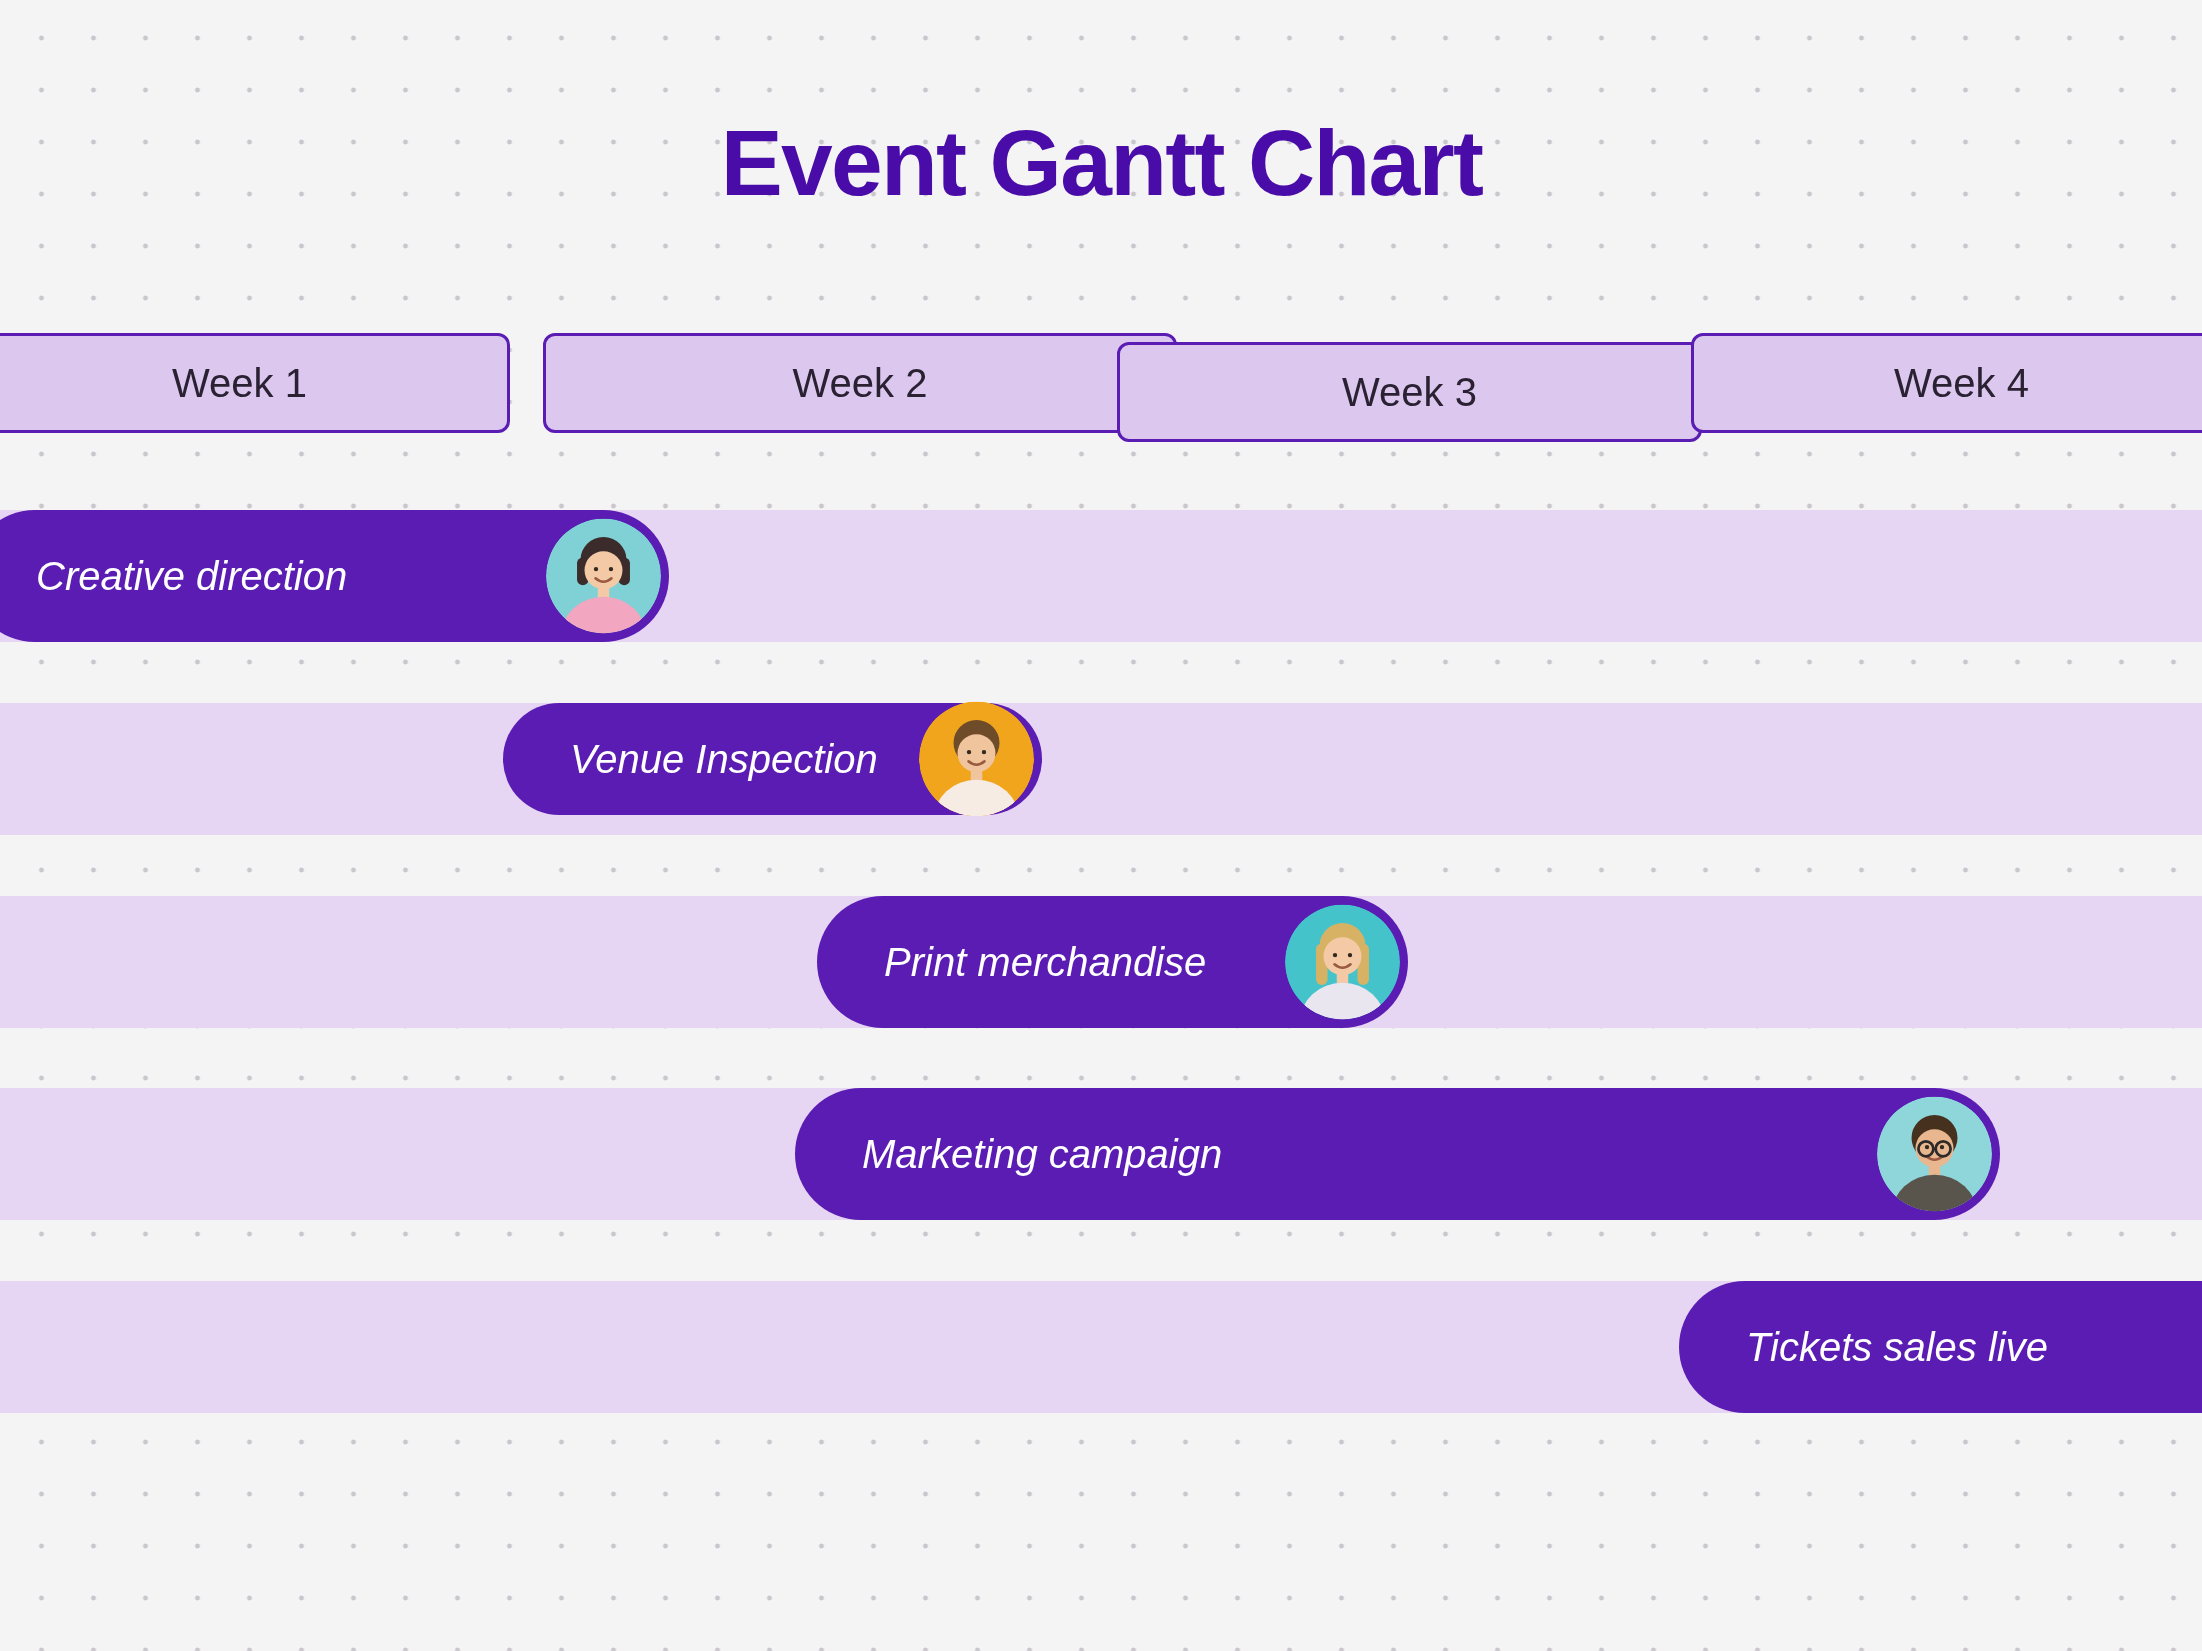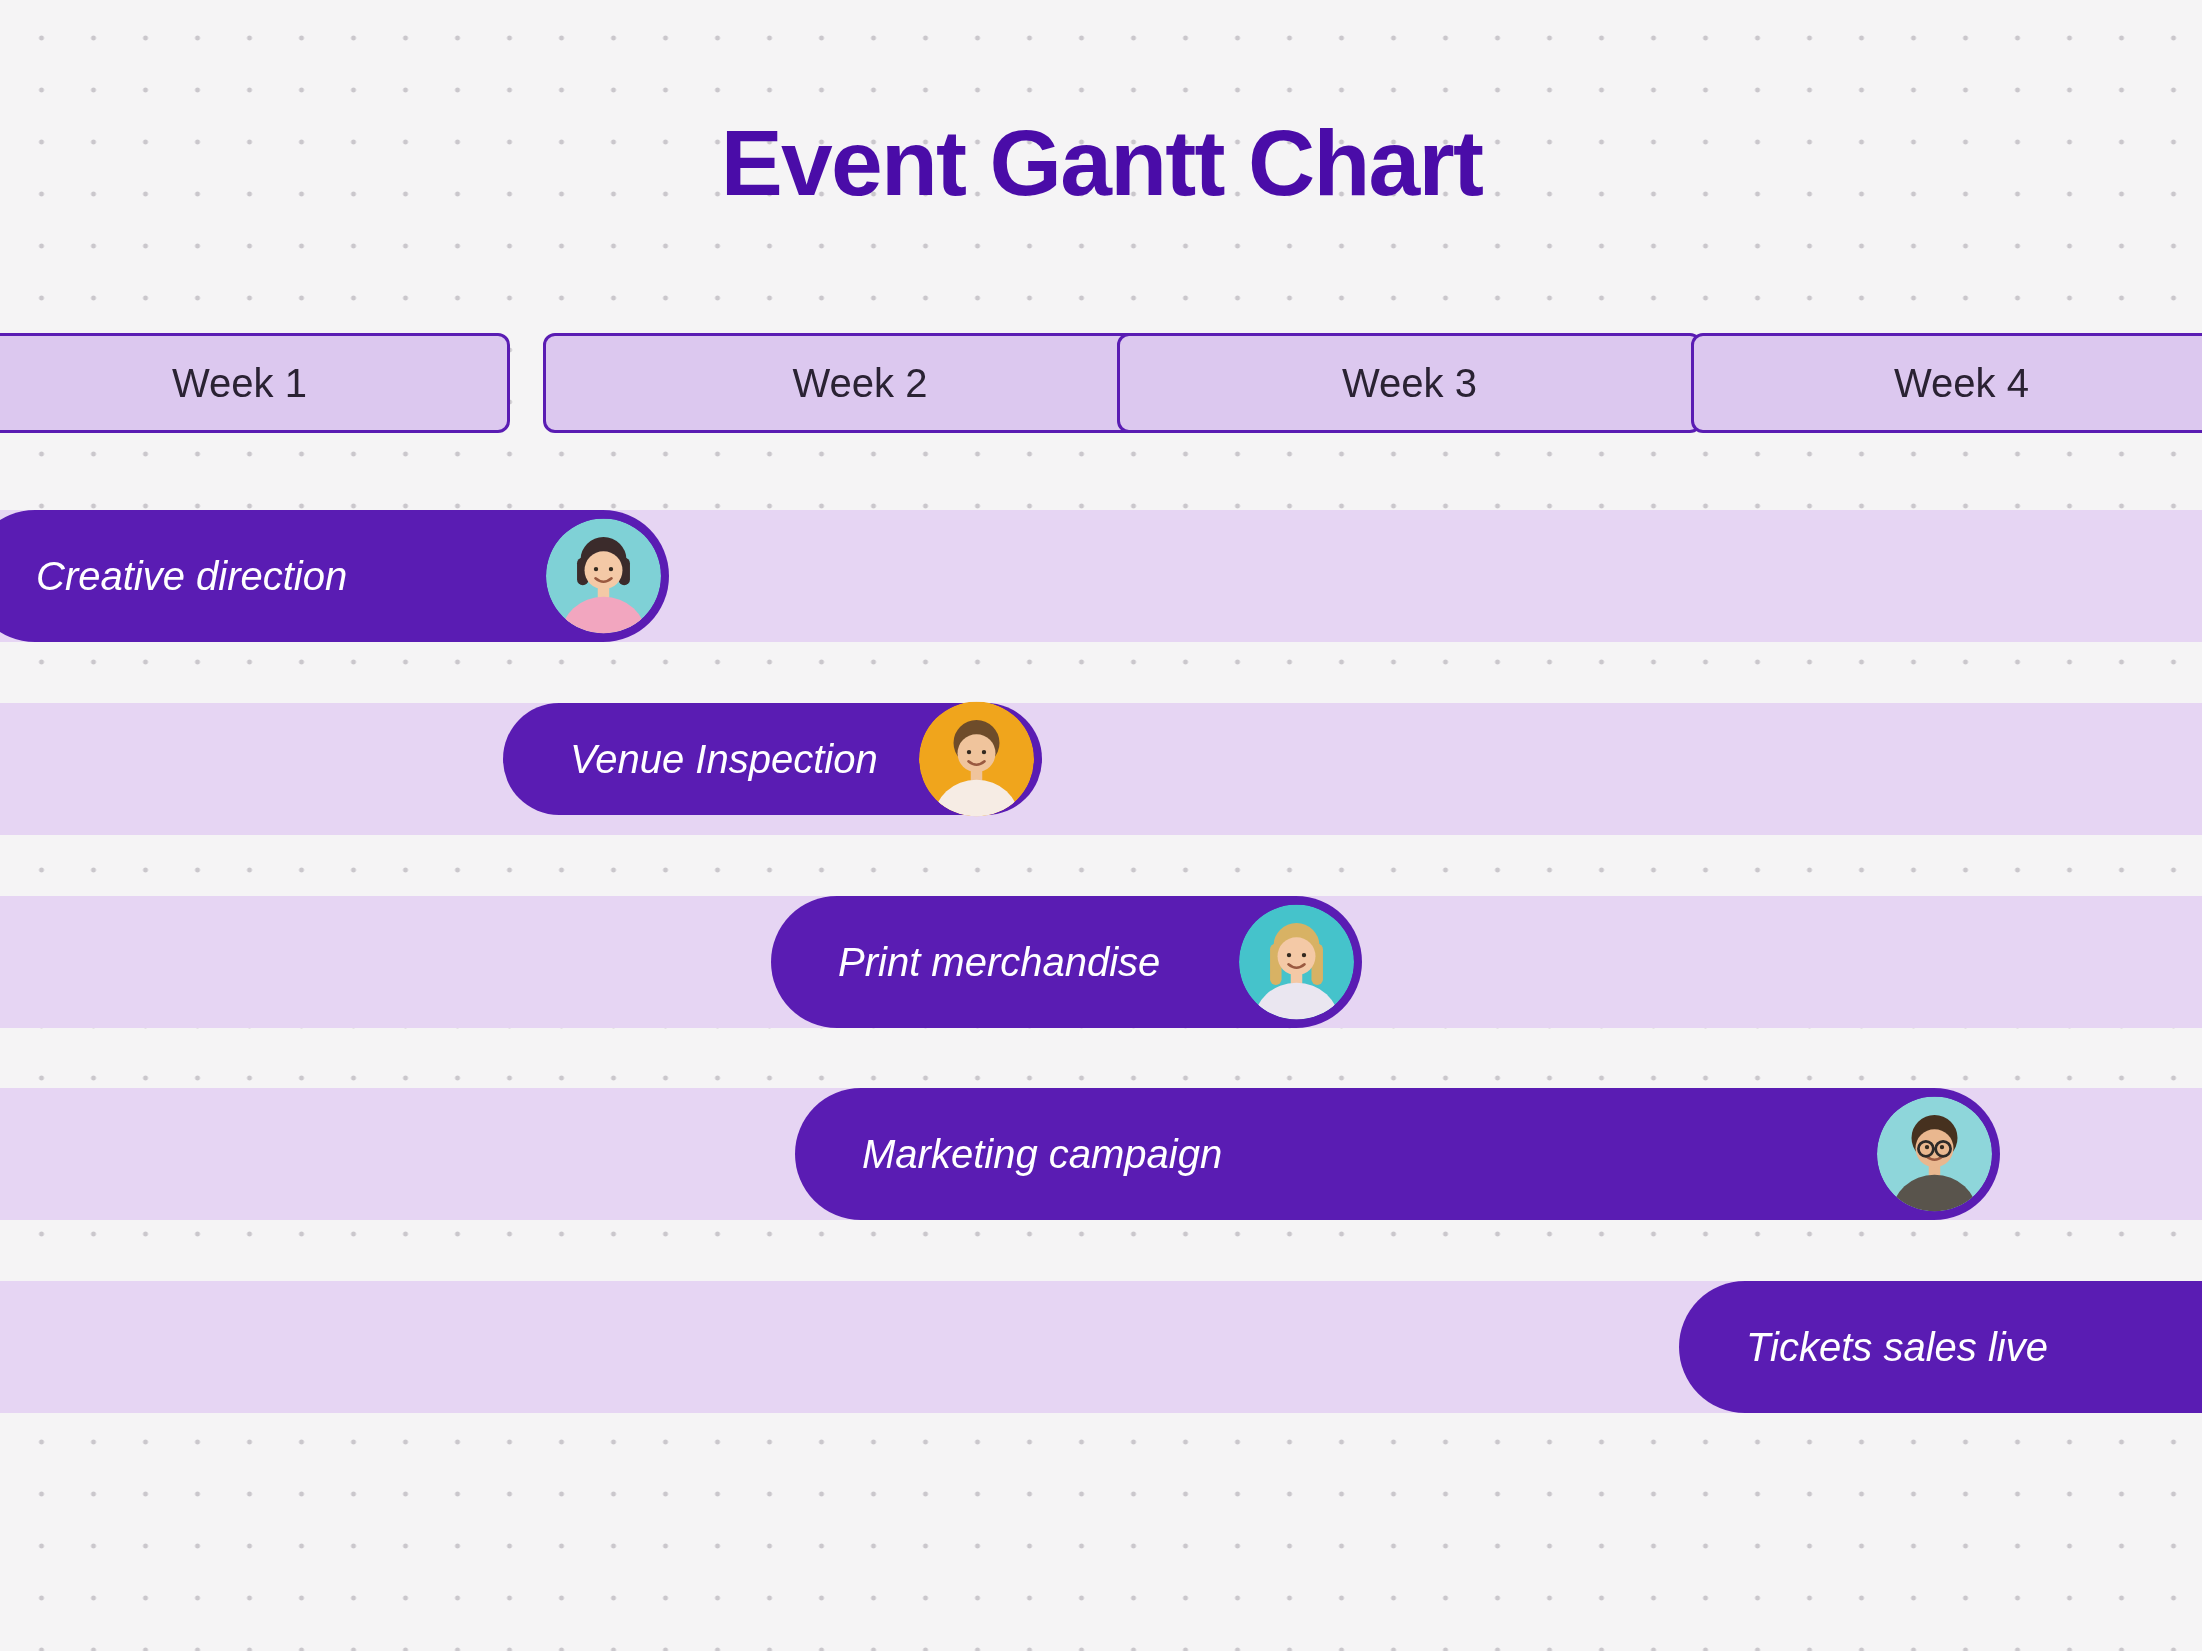"Week 3" div.week-header { top: 333px -> 342px }
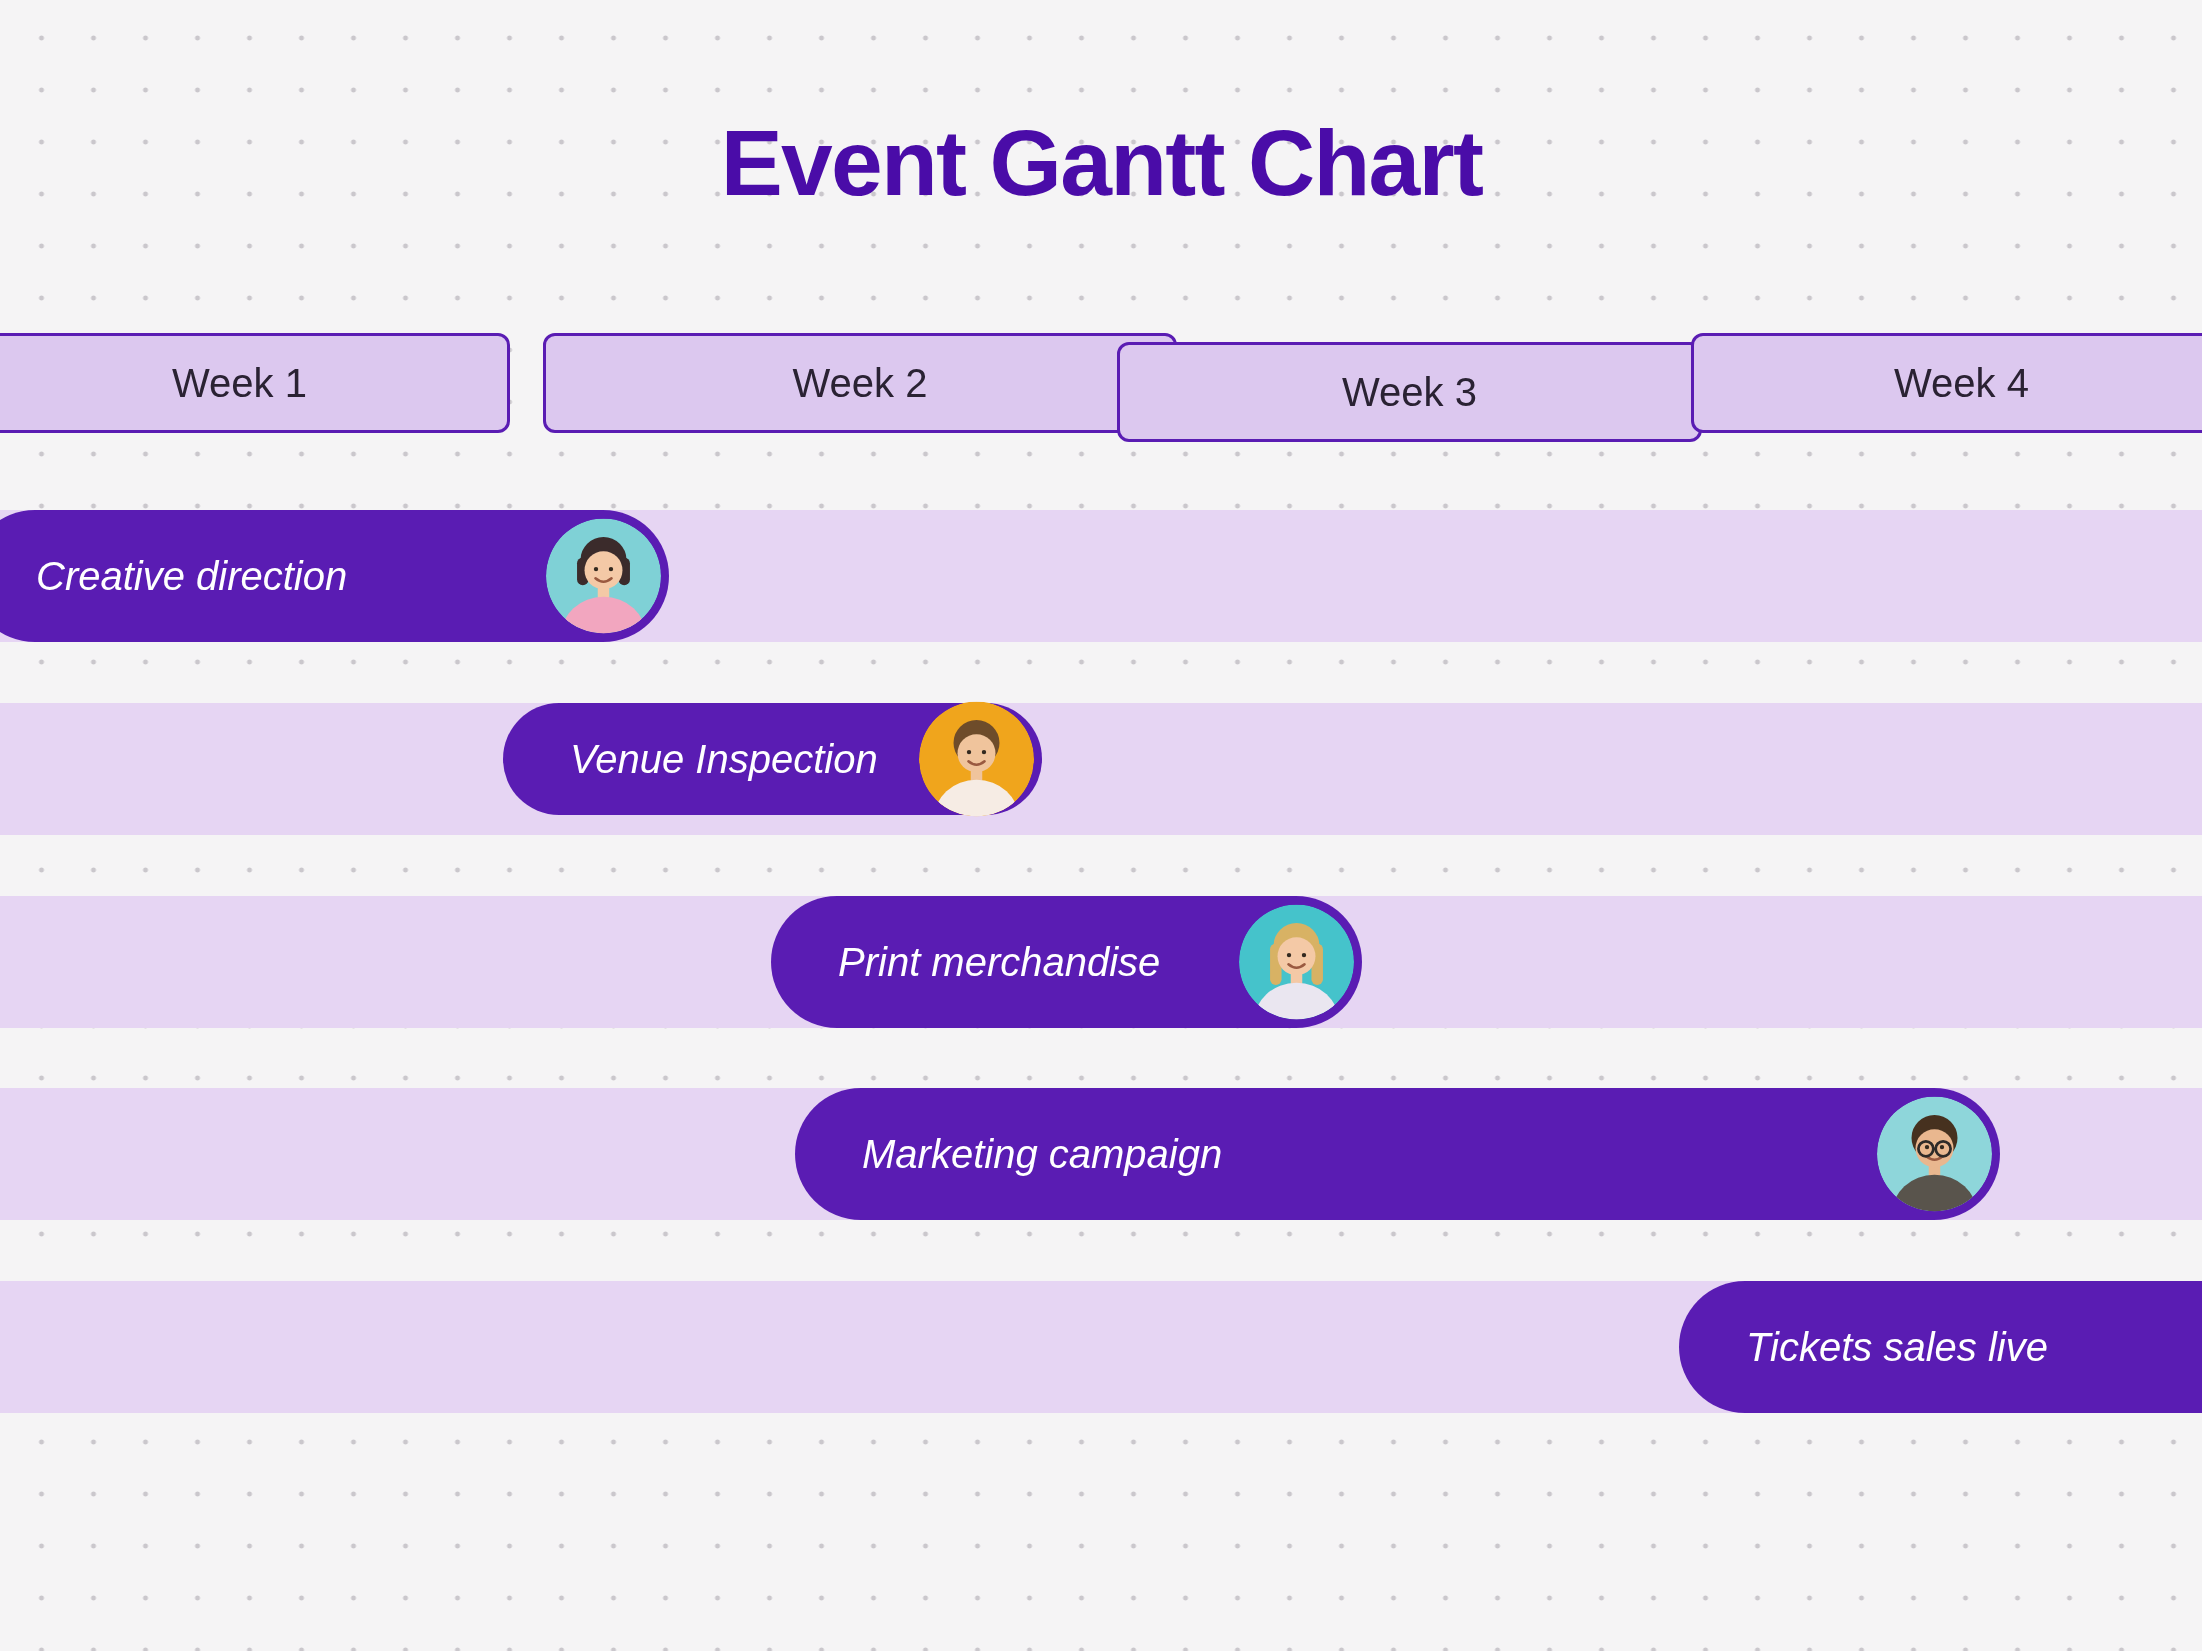"Print merchandise" div.task-bar { left: 771px -> 817px }
